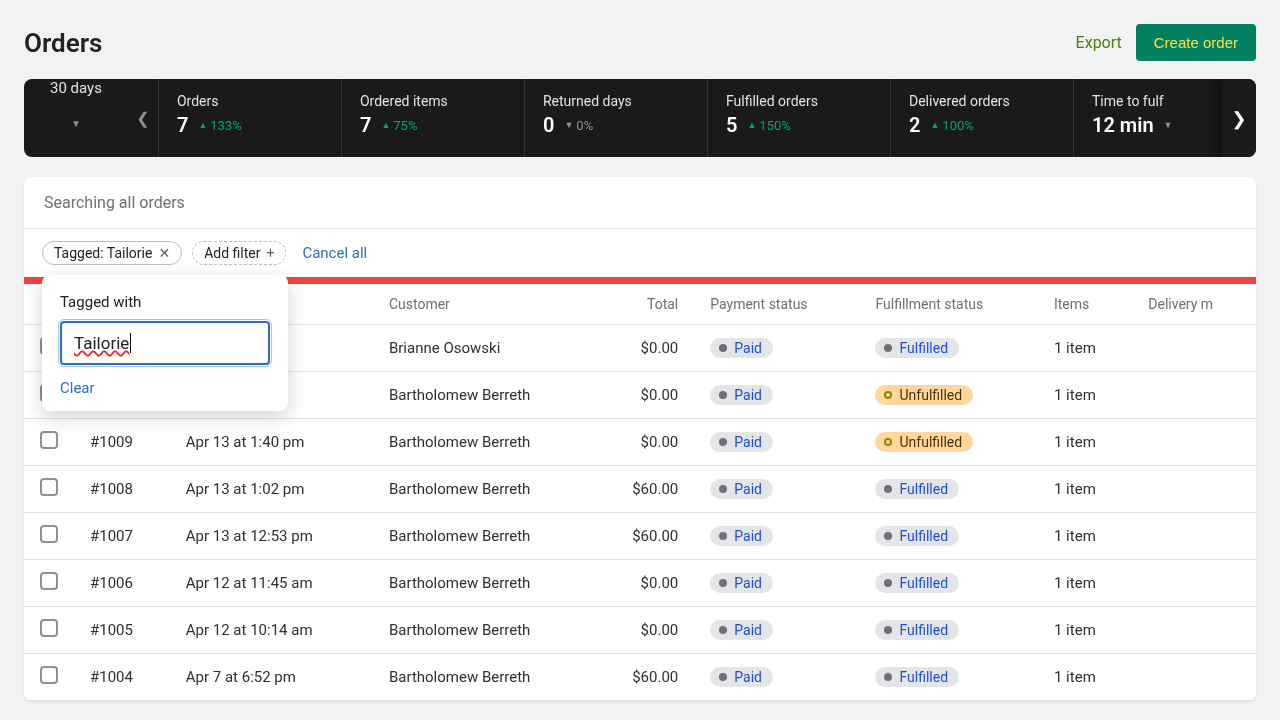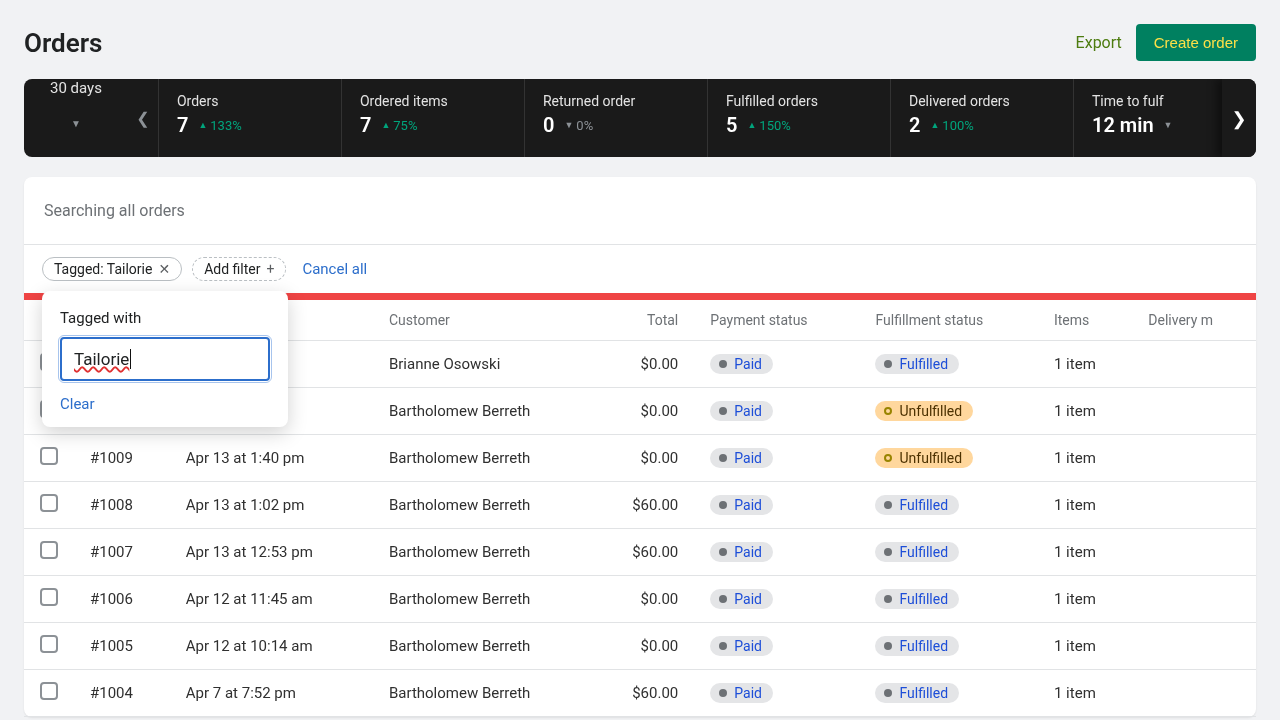"Returned order" div.metric-label { text: order -> days }
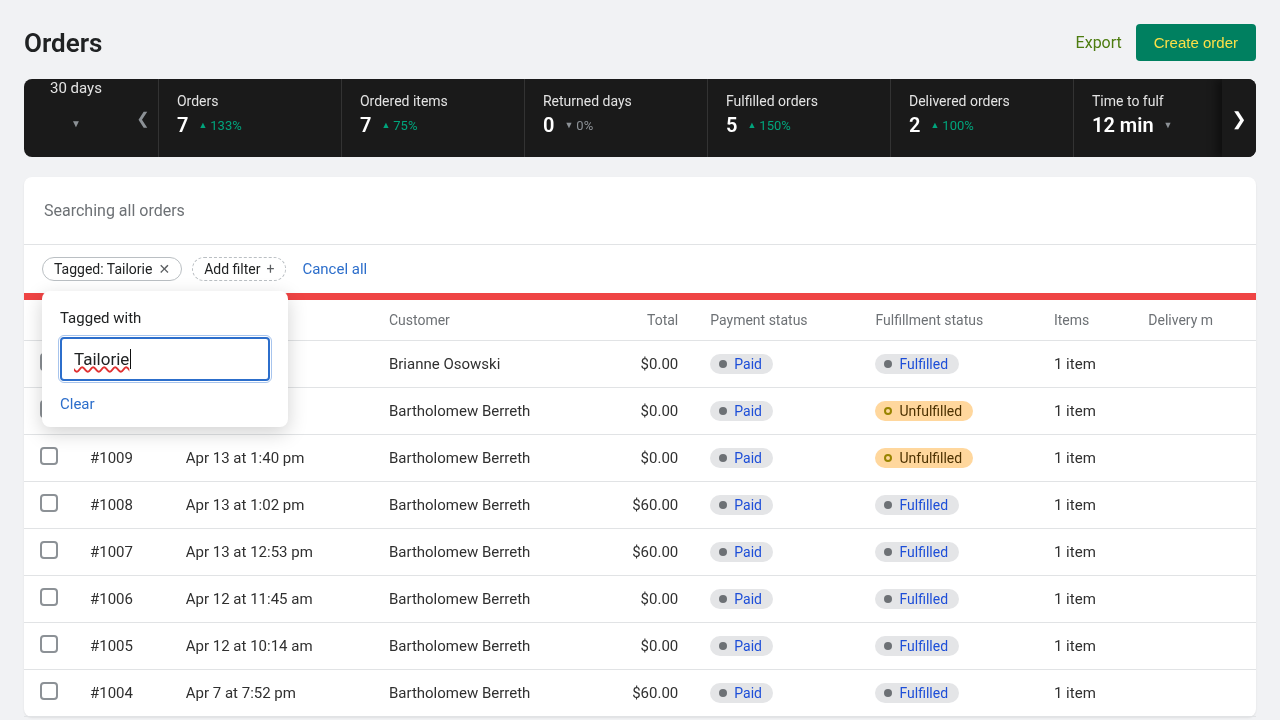"Searching all orders" .search-row { padding: 24px 20px -> 16px 20px }
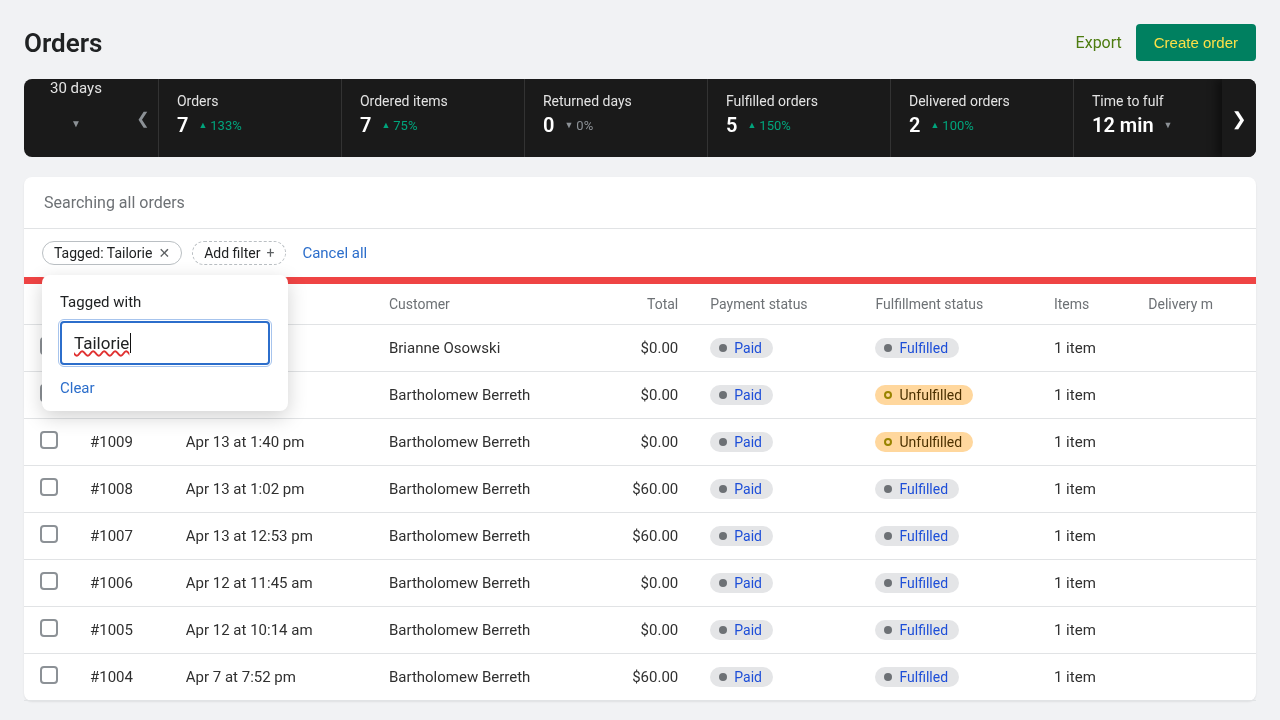"Apr 7 at 7:52 pm" td { text: 7:52 -> 6:52 }
